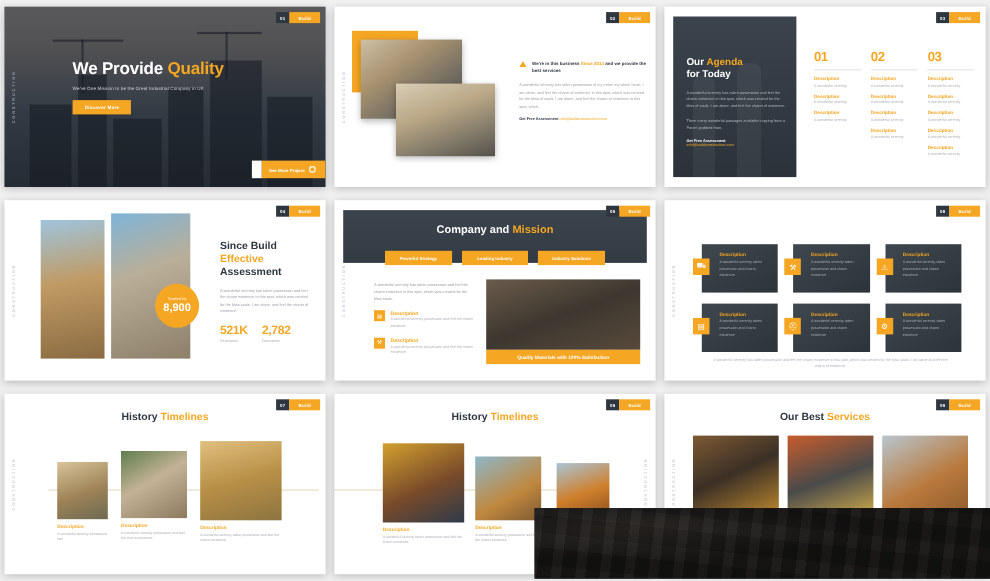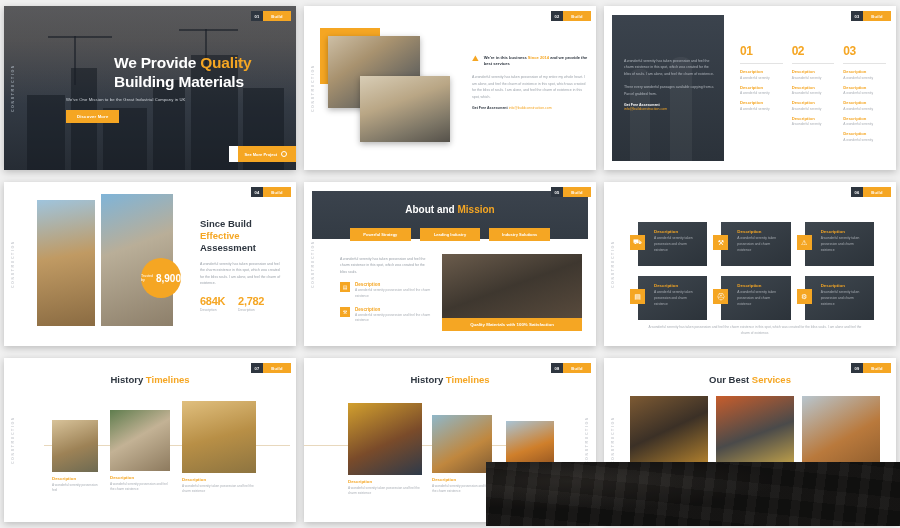"We Provide Quality" .hero-txt h1 { margin-left: 48px -> none }
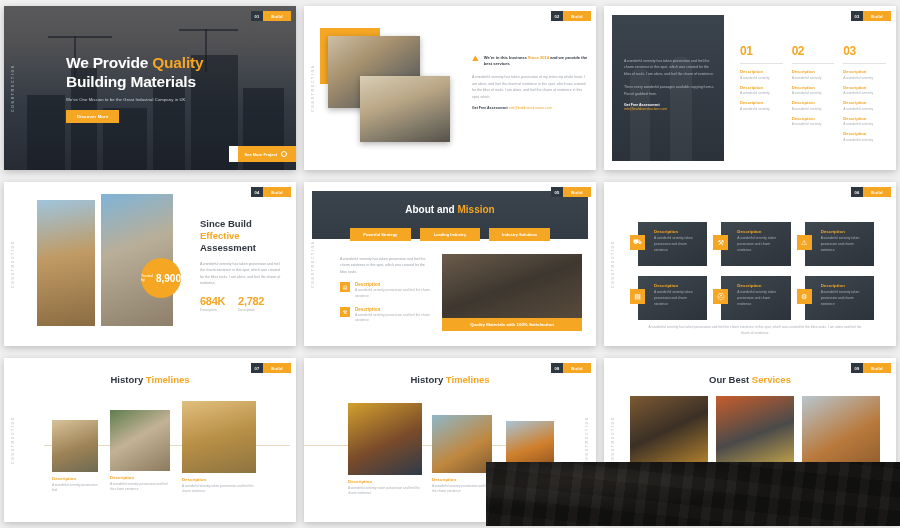"Our Agenda" h2 { html: none -> <h2><span>Our </span><span>Agenda</span><br><span>for Today</span></h2> }
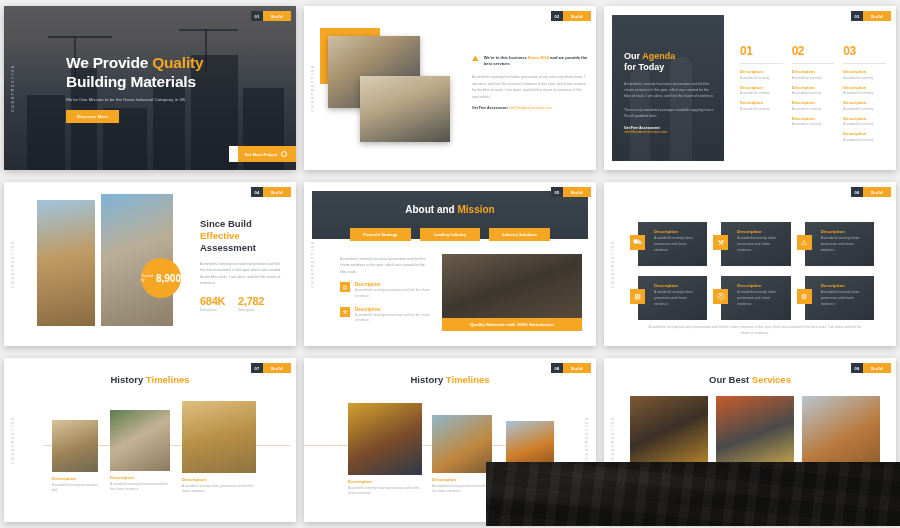"Building Materials" span { html: <span>Building Materials</span> -> none }
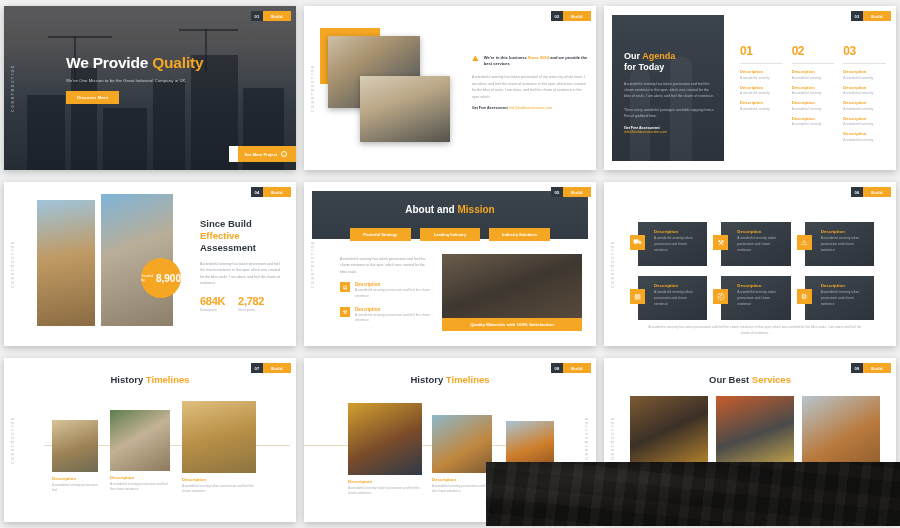"About and" span { text: About -> Company }
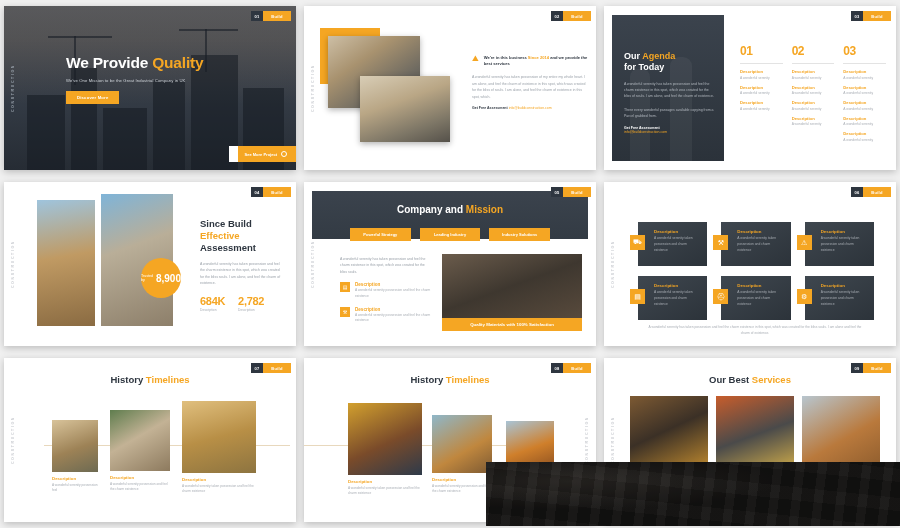"8,900" .circ { flex-direction: row -> column }
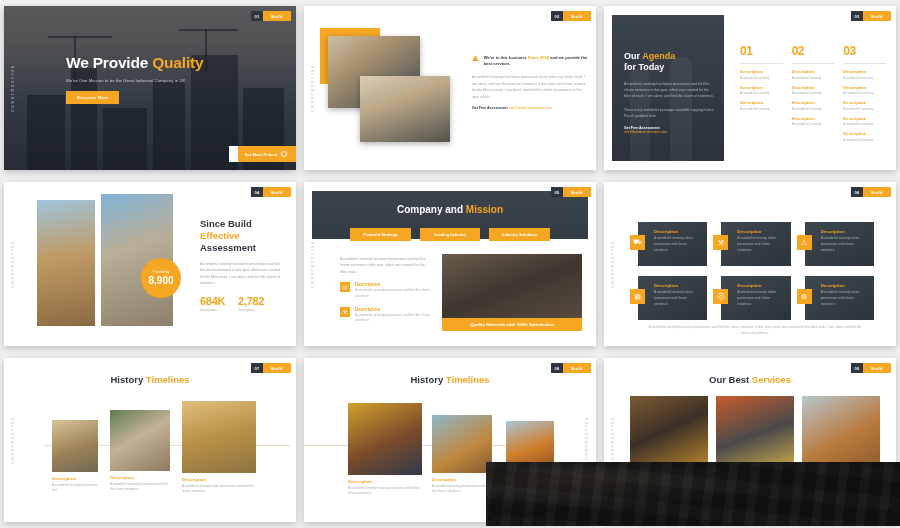"684K" div.v { text: 684K -> 521K }
